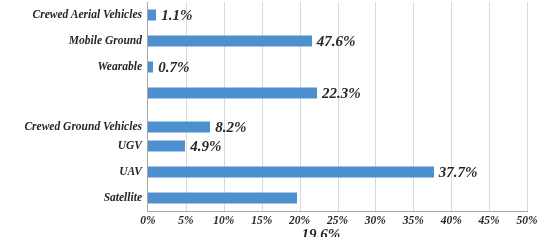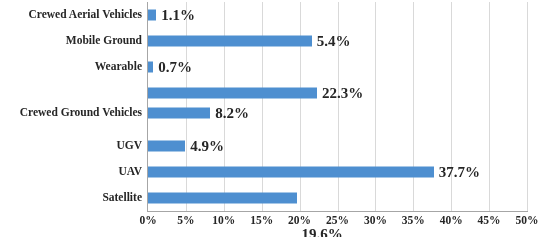"Crewed Aerial Vehicles" #chart-root { font-style: none -> italic }
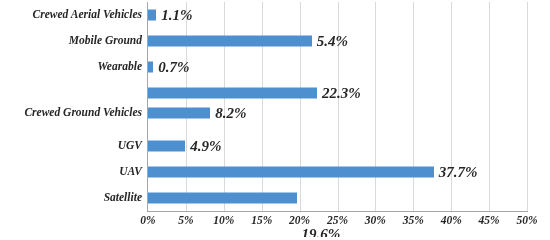"5.4%" div.bar-value { text: 5.4% -> 47.6% }
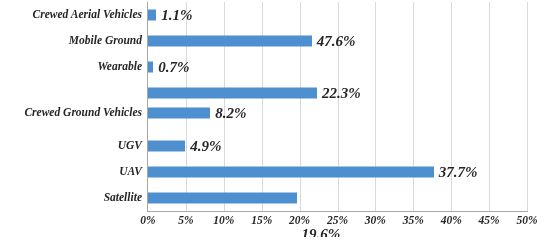"Crewed Ground Vehicles" div.row { top: 98px -> 112px }
